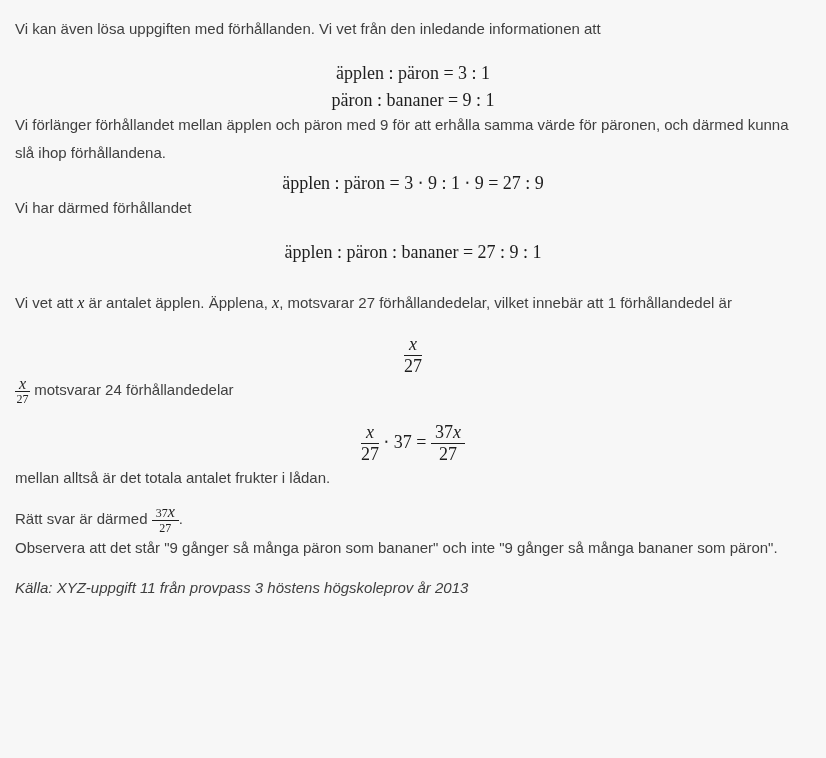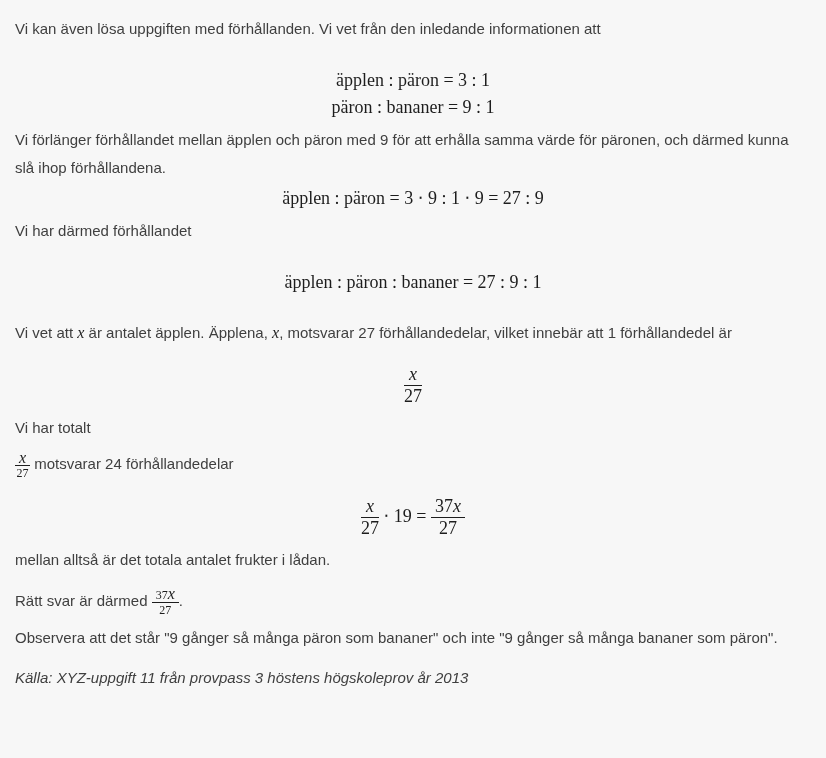"äpplen : päron = 3 :" .math.mt-lg { margin-top: 26px -> 19px }
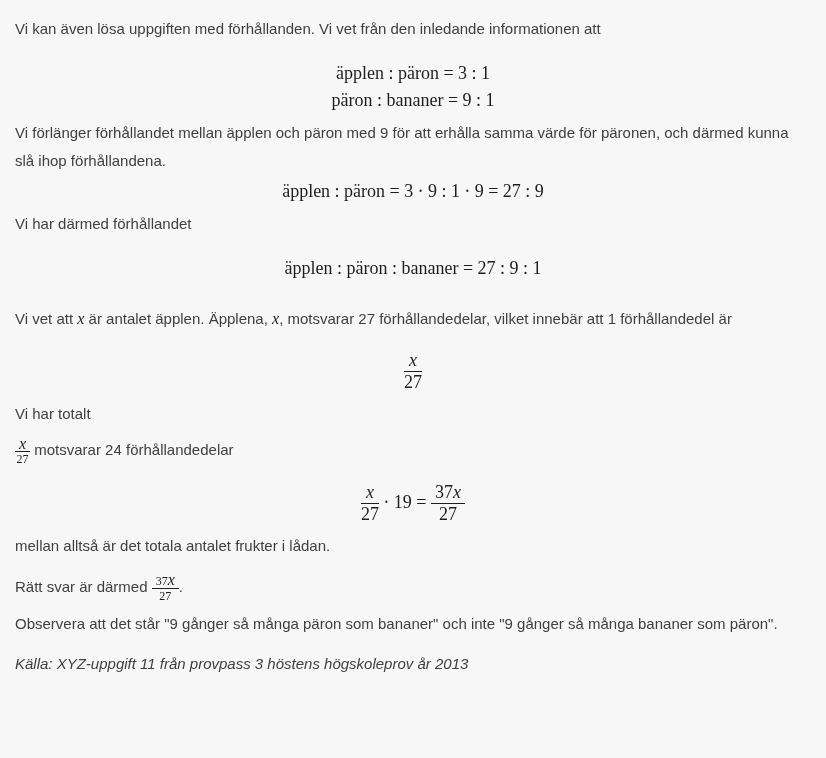"Vi förlänger förhållandet mellan äpplen" p.mt-lg { margin-top: 8px -> 0 }
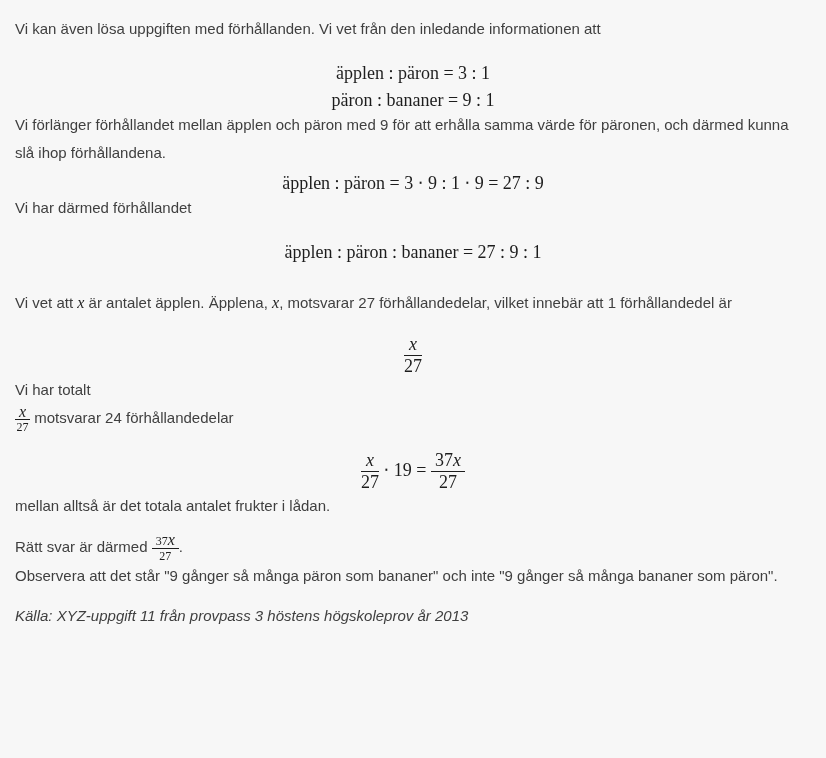"Vi har totalt" p.body { html: <p>Vi har totalt</p> -> none }
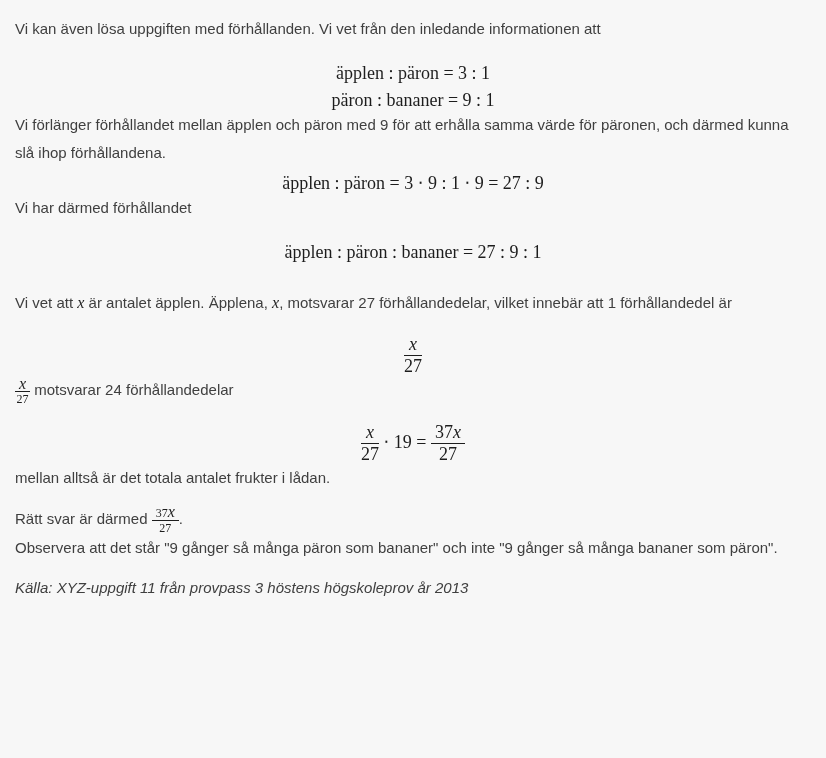"⋅ 19 =" span { text: 19 -> 37 }
